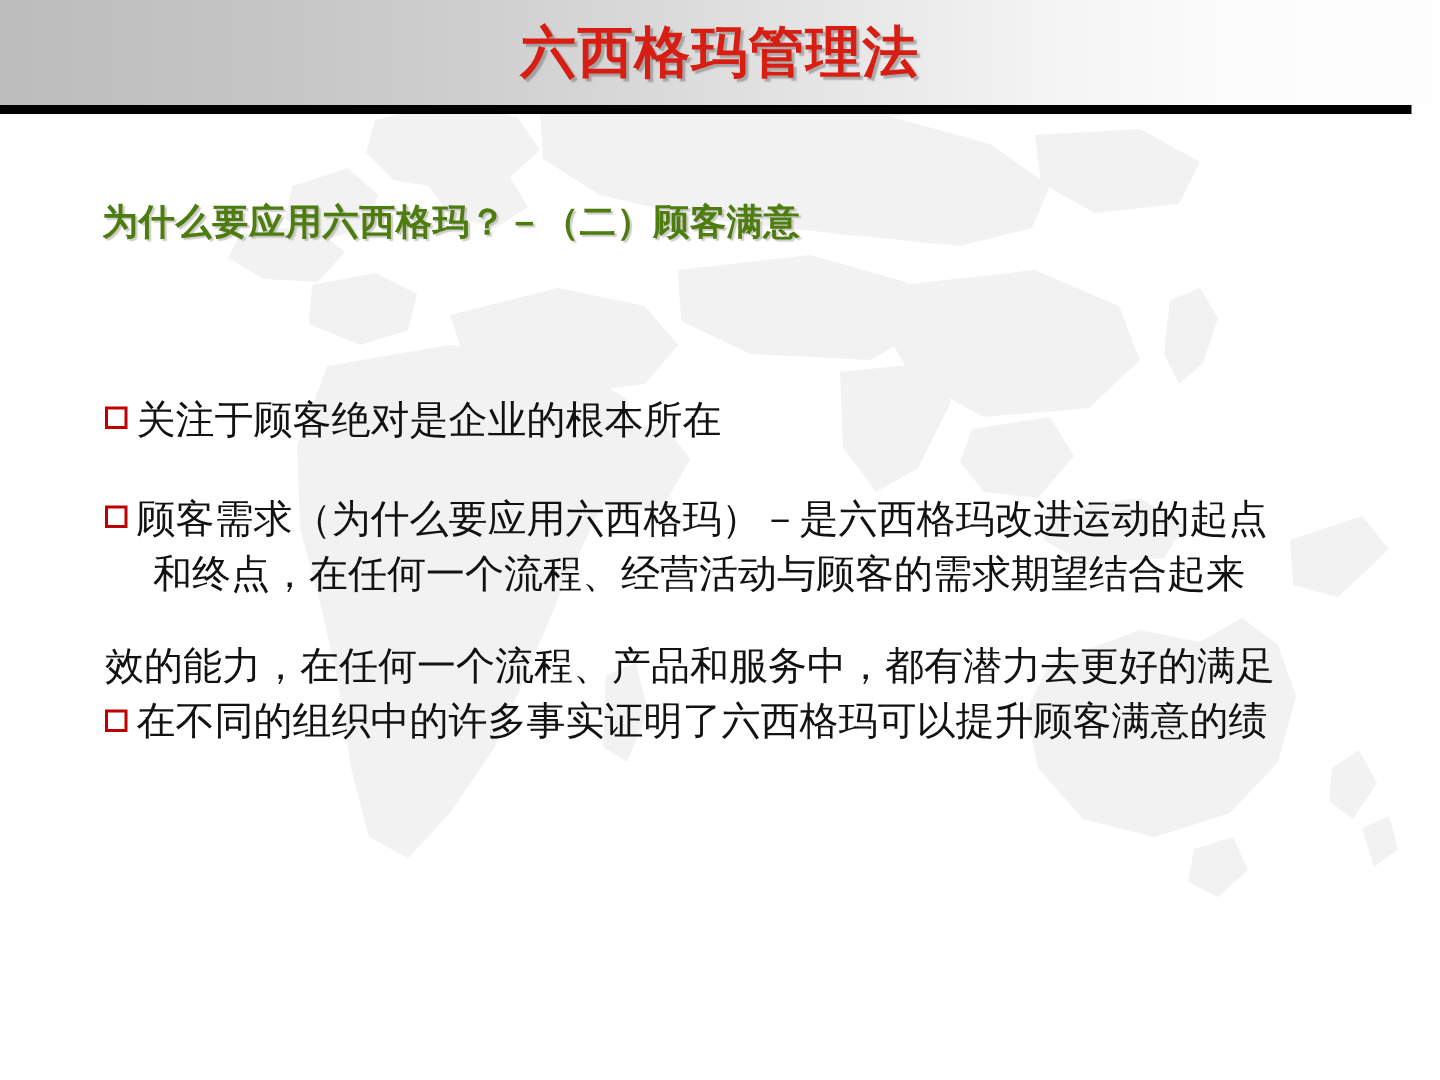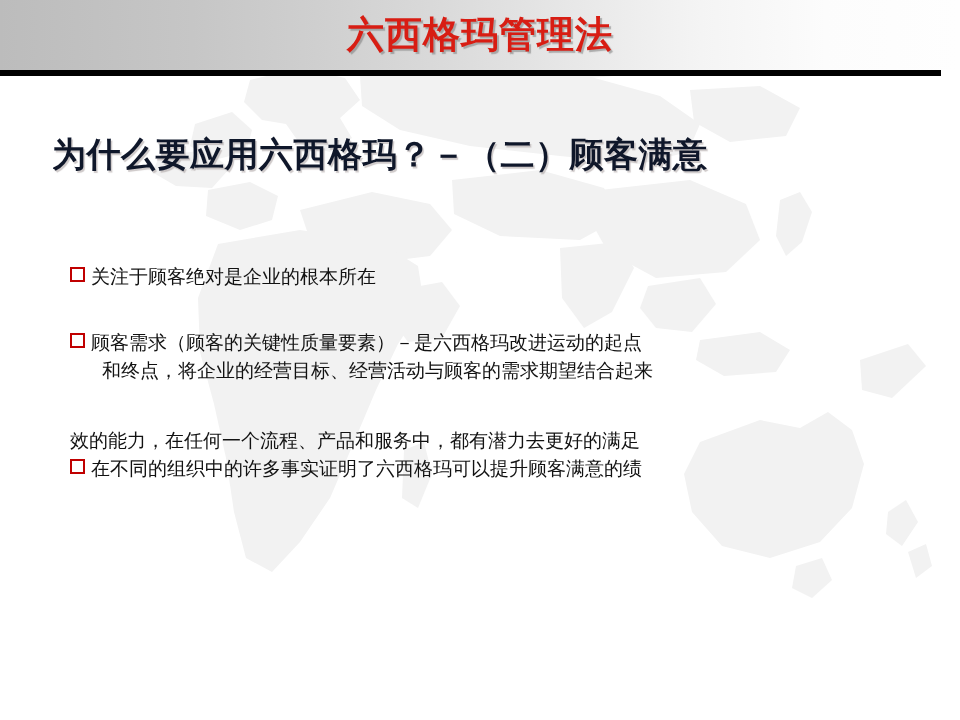"为什么要应用六西格玛？－（二）顾客满意" #subtitle { color: #0f172a -> #4d7c0f; font-size: 34px -> 24px; left: 52px -> 68px }
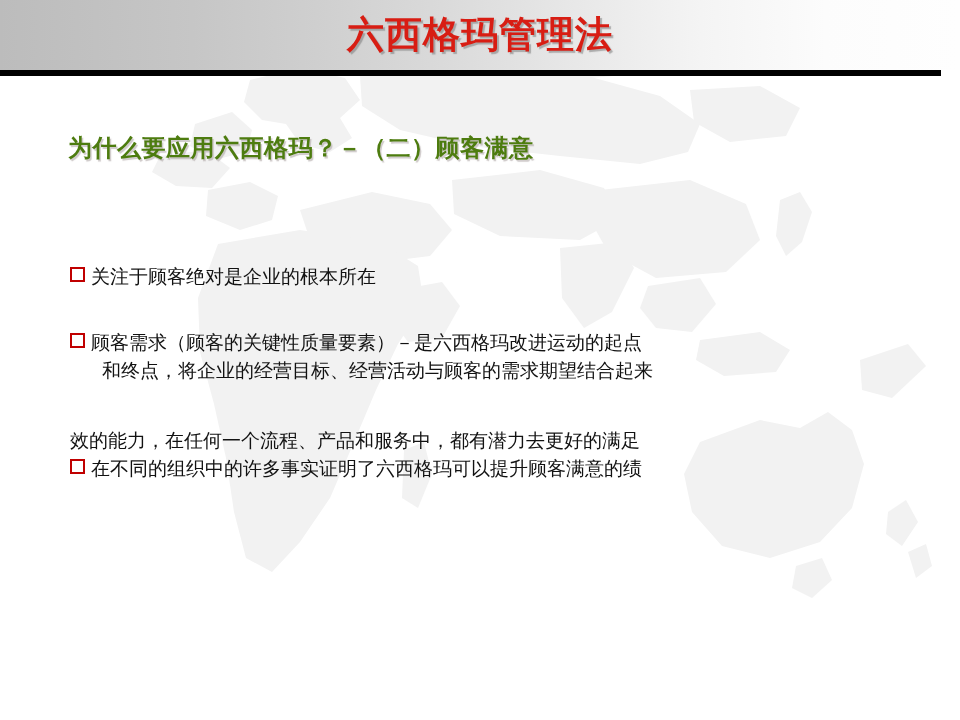"关注于顾客绝对是企业的根本所在" .bullet-block { font-size: 19px -> 26px }
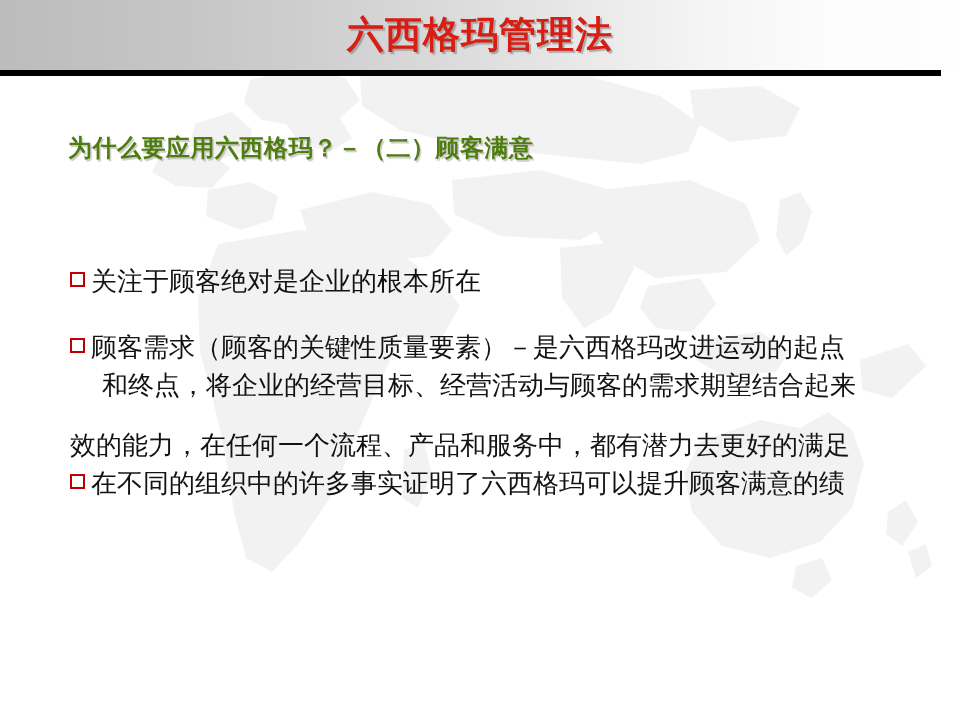"顾客需求（顾客的关键性质量要素）－是六西格玛改进运动的起点" span.bullet-text { text: 顾客的关键性质量要素 -> 为什么要应用六西格玛 }
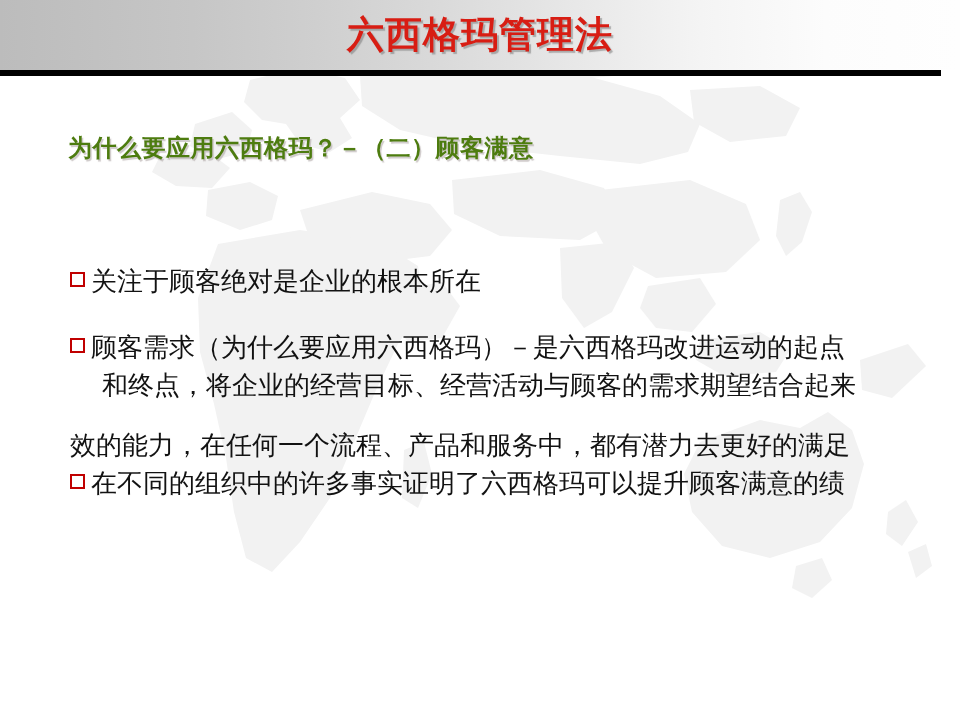"和终点，将企业的经营目标、经营活动与顾客的需求期望结合起来" span.bullet-text { text: 将企业的经营目标 -> 在任何一个流程 }
